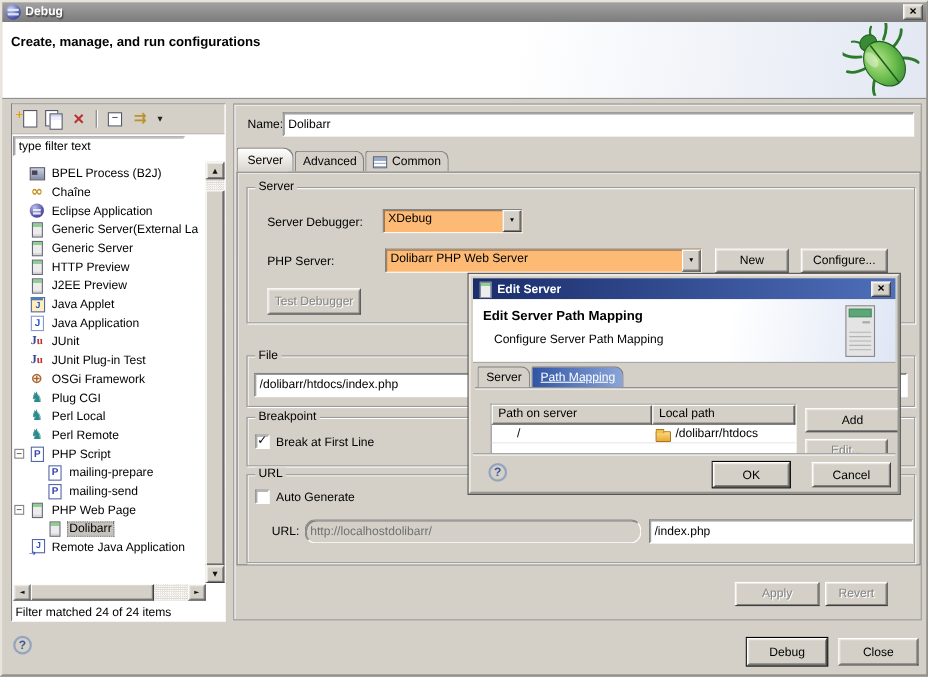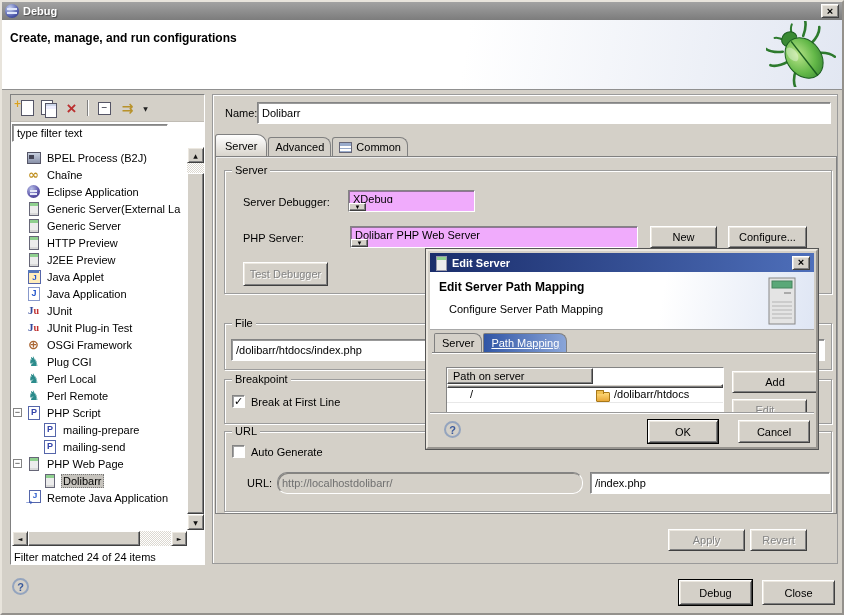"XDebug" .combo { background: #f0abfc -> #fdba74; flex-direction: column -> none }
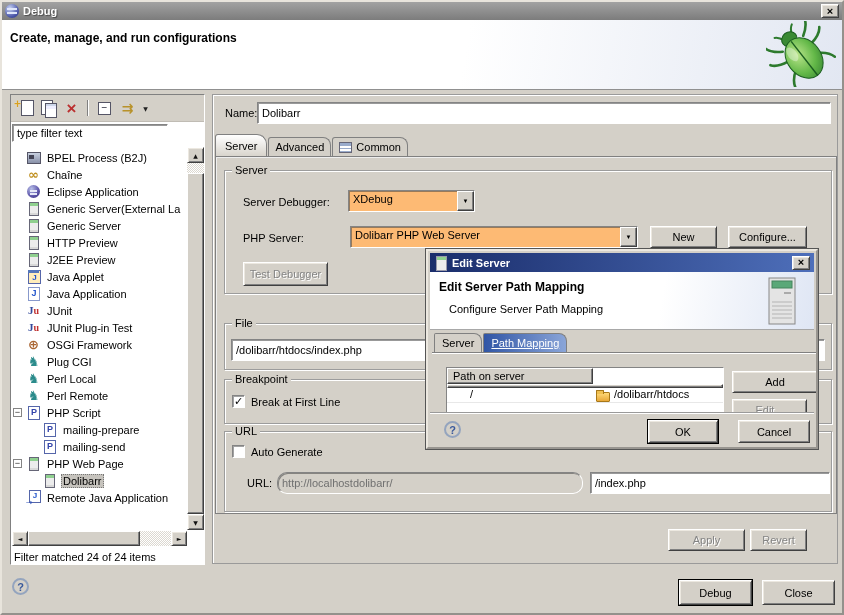"Path on server" .pm-head { flex-direction: column -> none }
